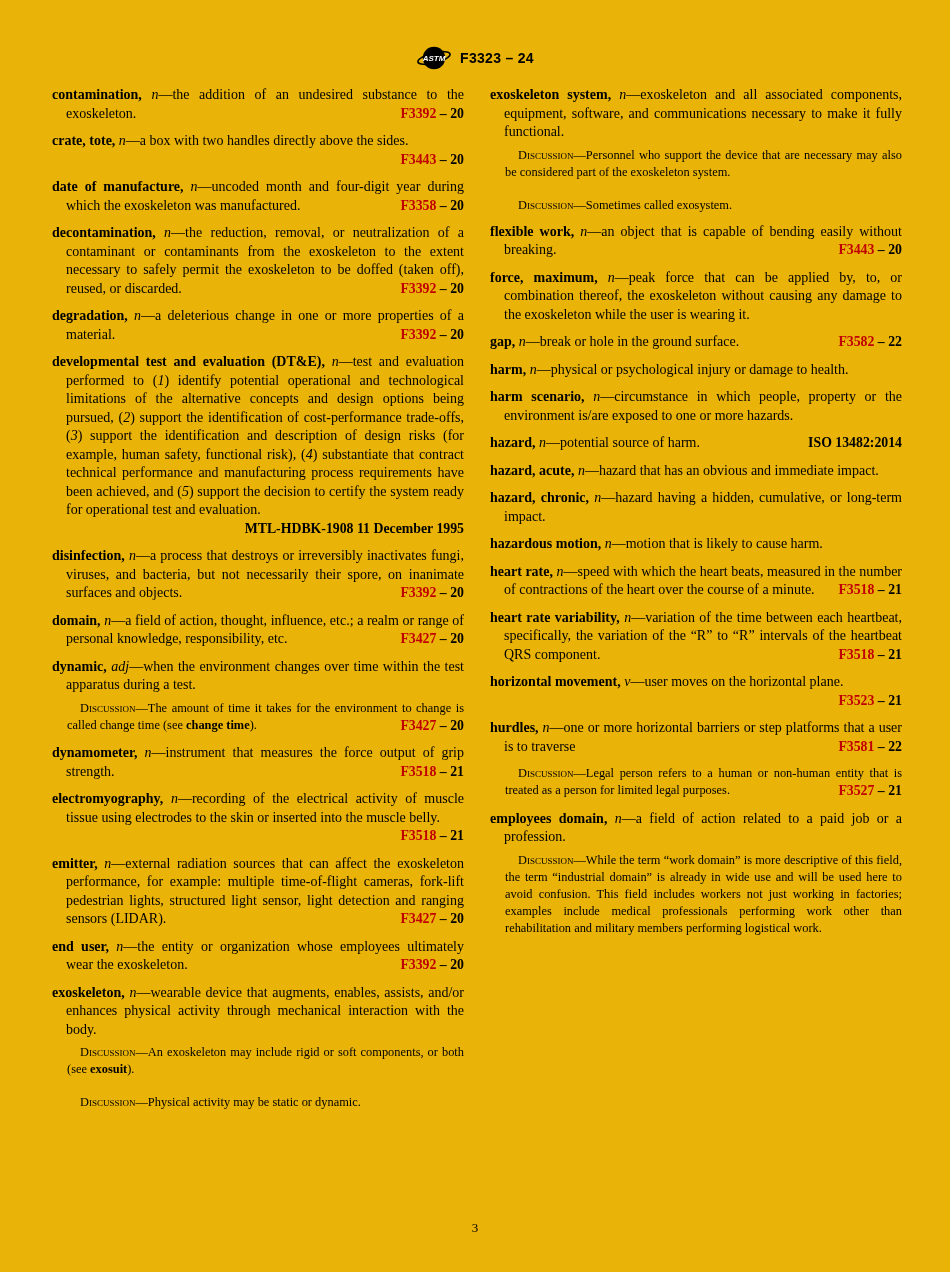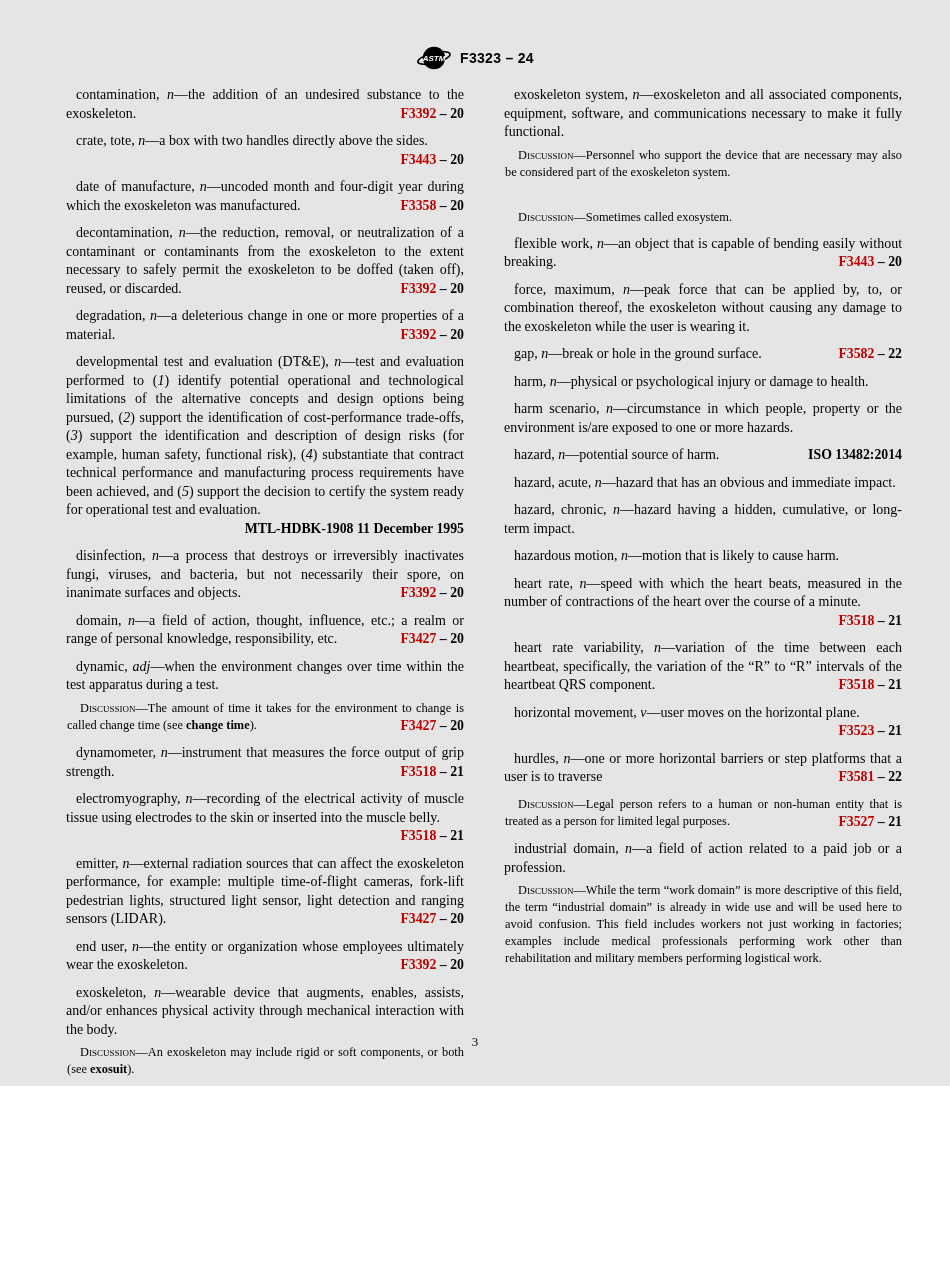"ASTM" .page { background: #e5e5e5 -> #eab308; height: 1086px -> 1272px }
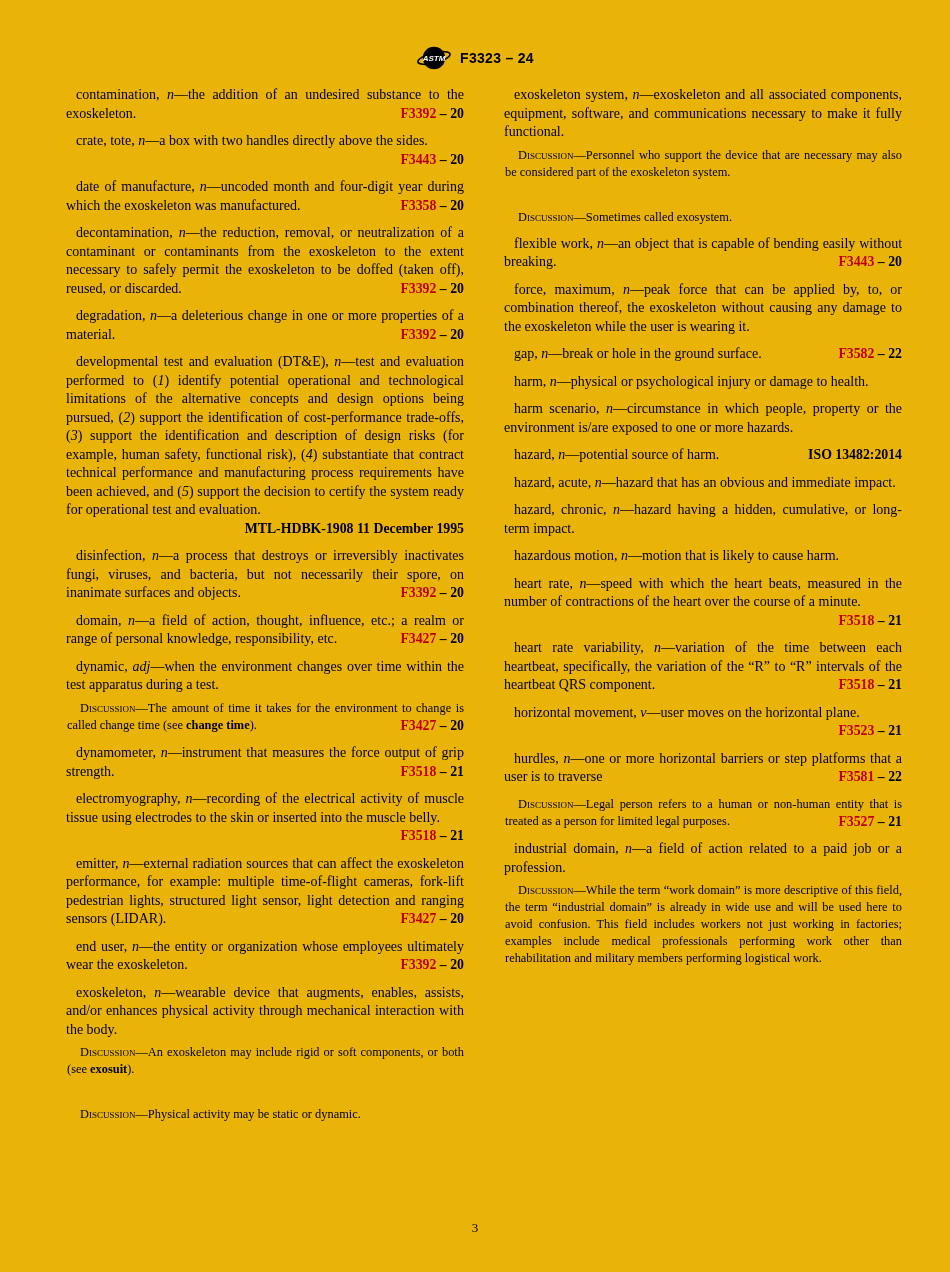"contamination," .term { font-weight: normal -> bold; margin-left: 24px -> none }
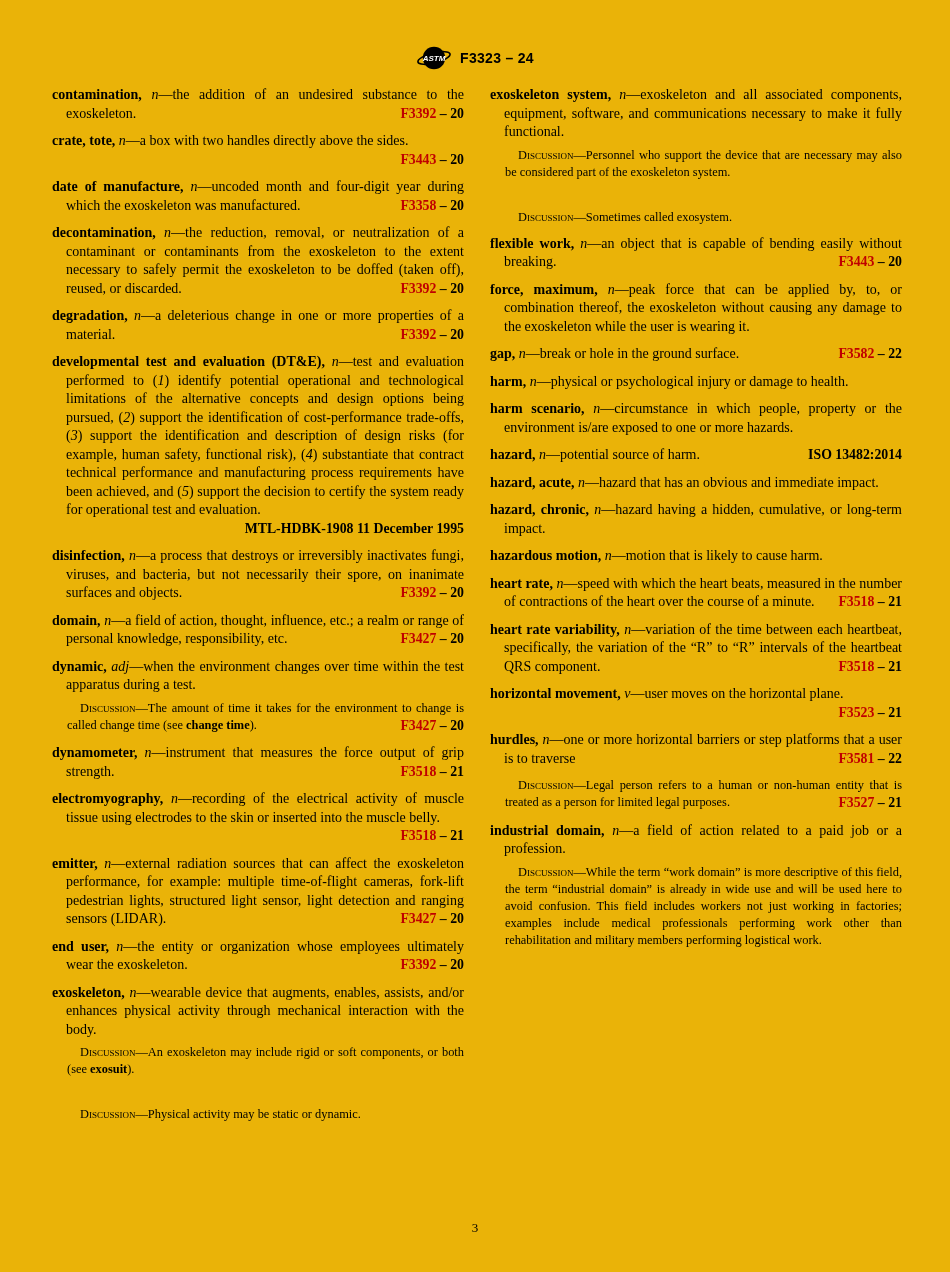"Discussion—Sometimes called exosystem." p.disc + p.disc { margin-top: 28px -> 16px }
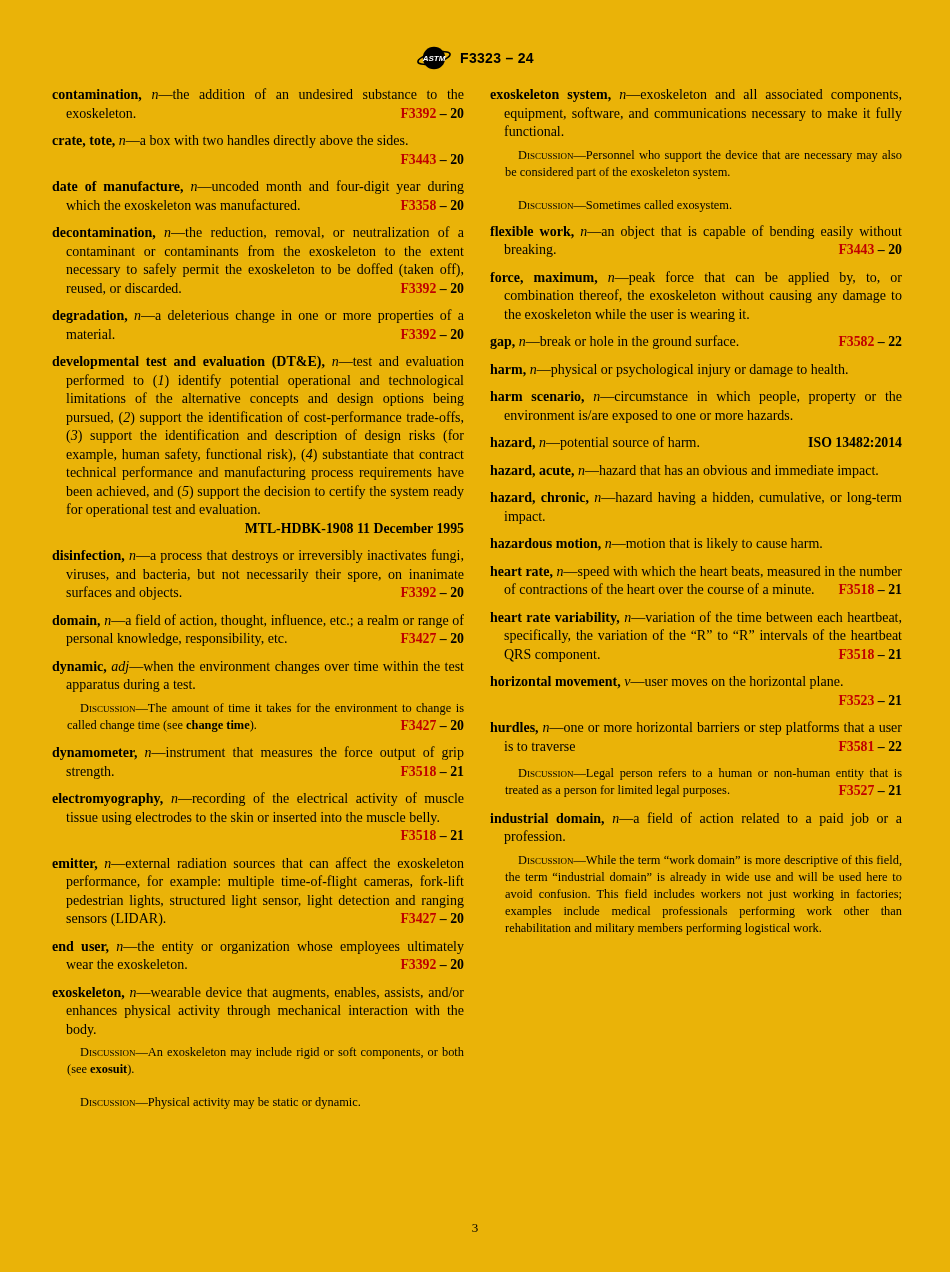"industrial domain," b.term { text: industrial -> employees }
